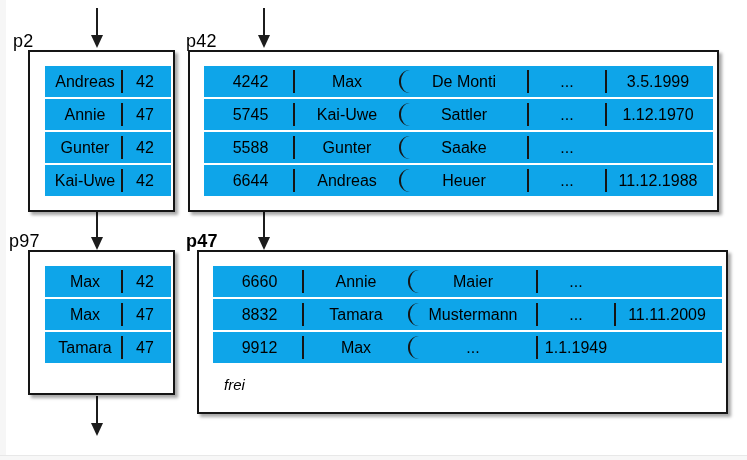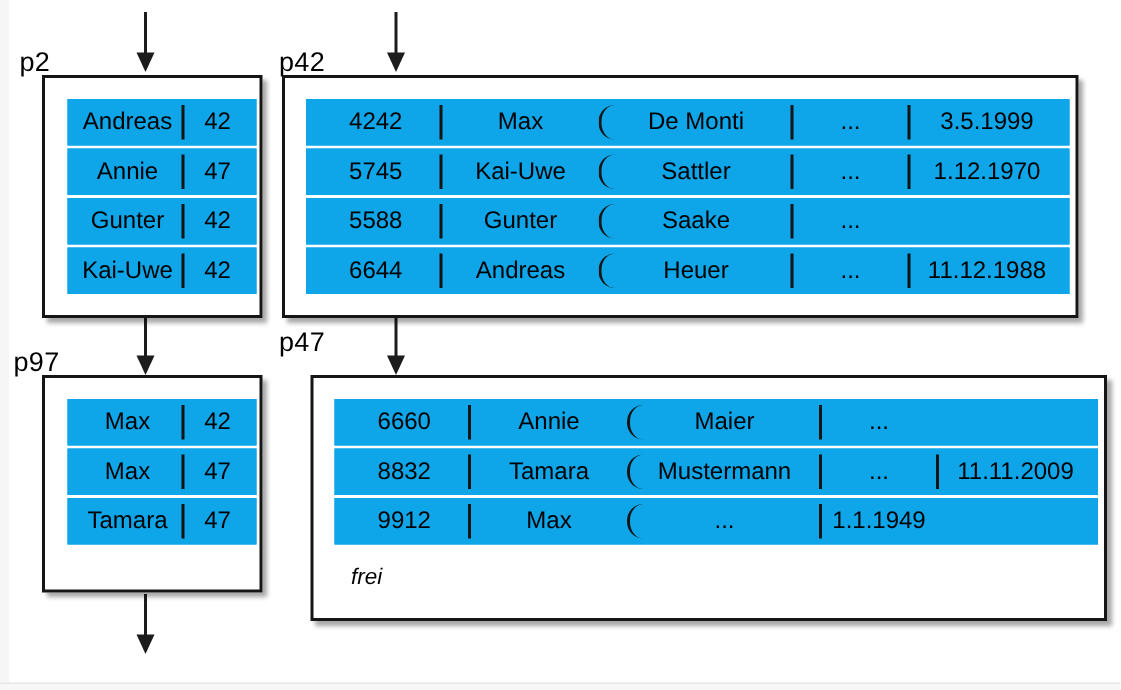"p47" div.page-label { font-weight: none -> bold; top: 218px -> 231px }
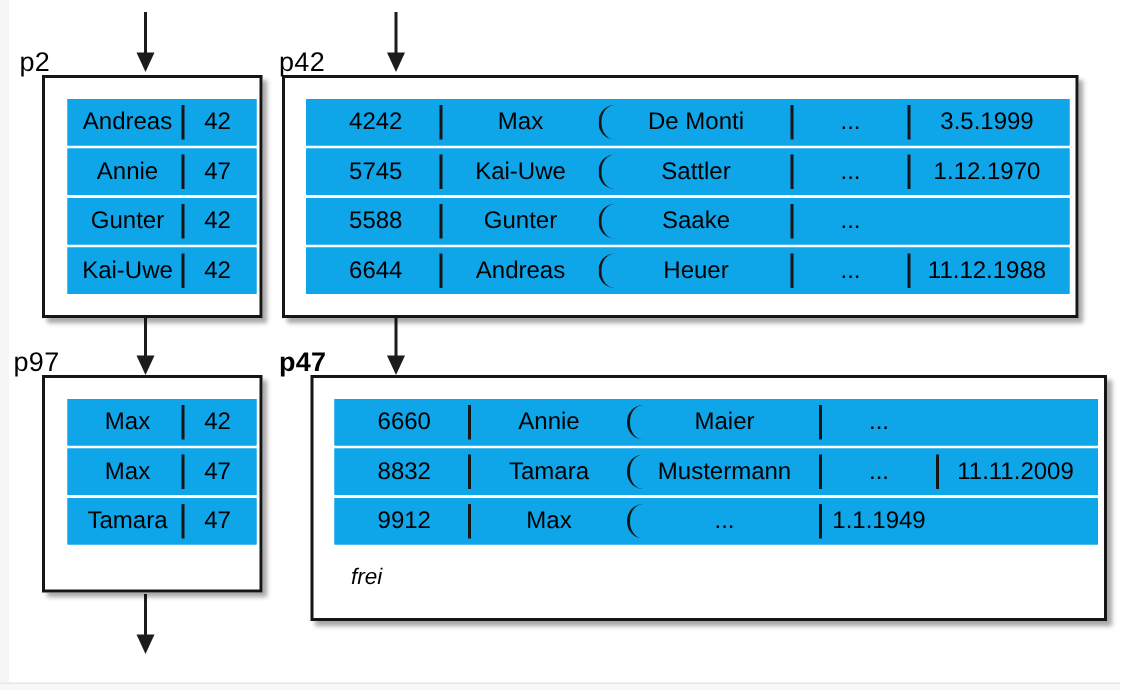"6660" div.page-box { left: 207px -> 197px }
